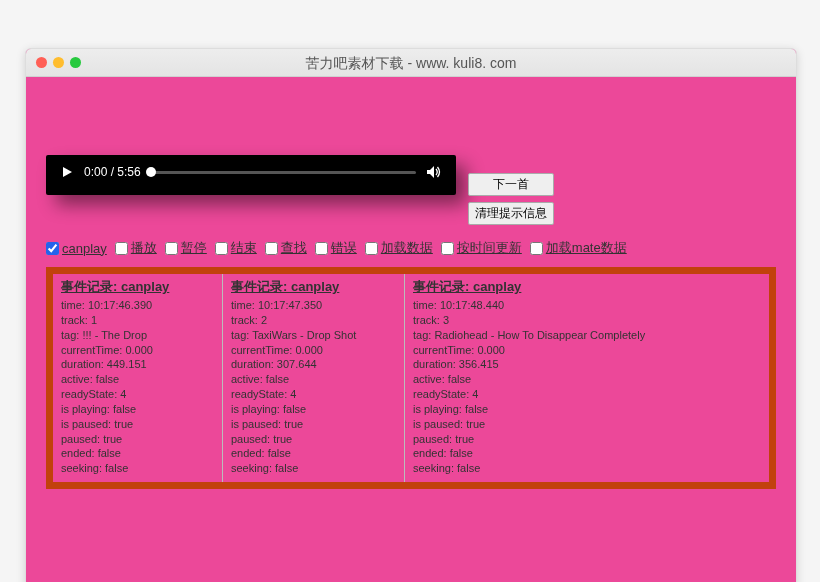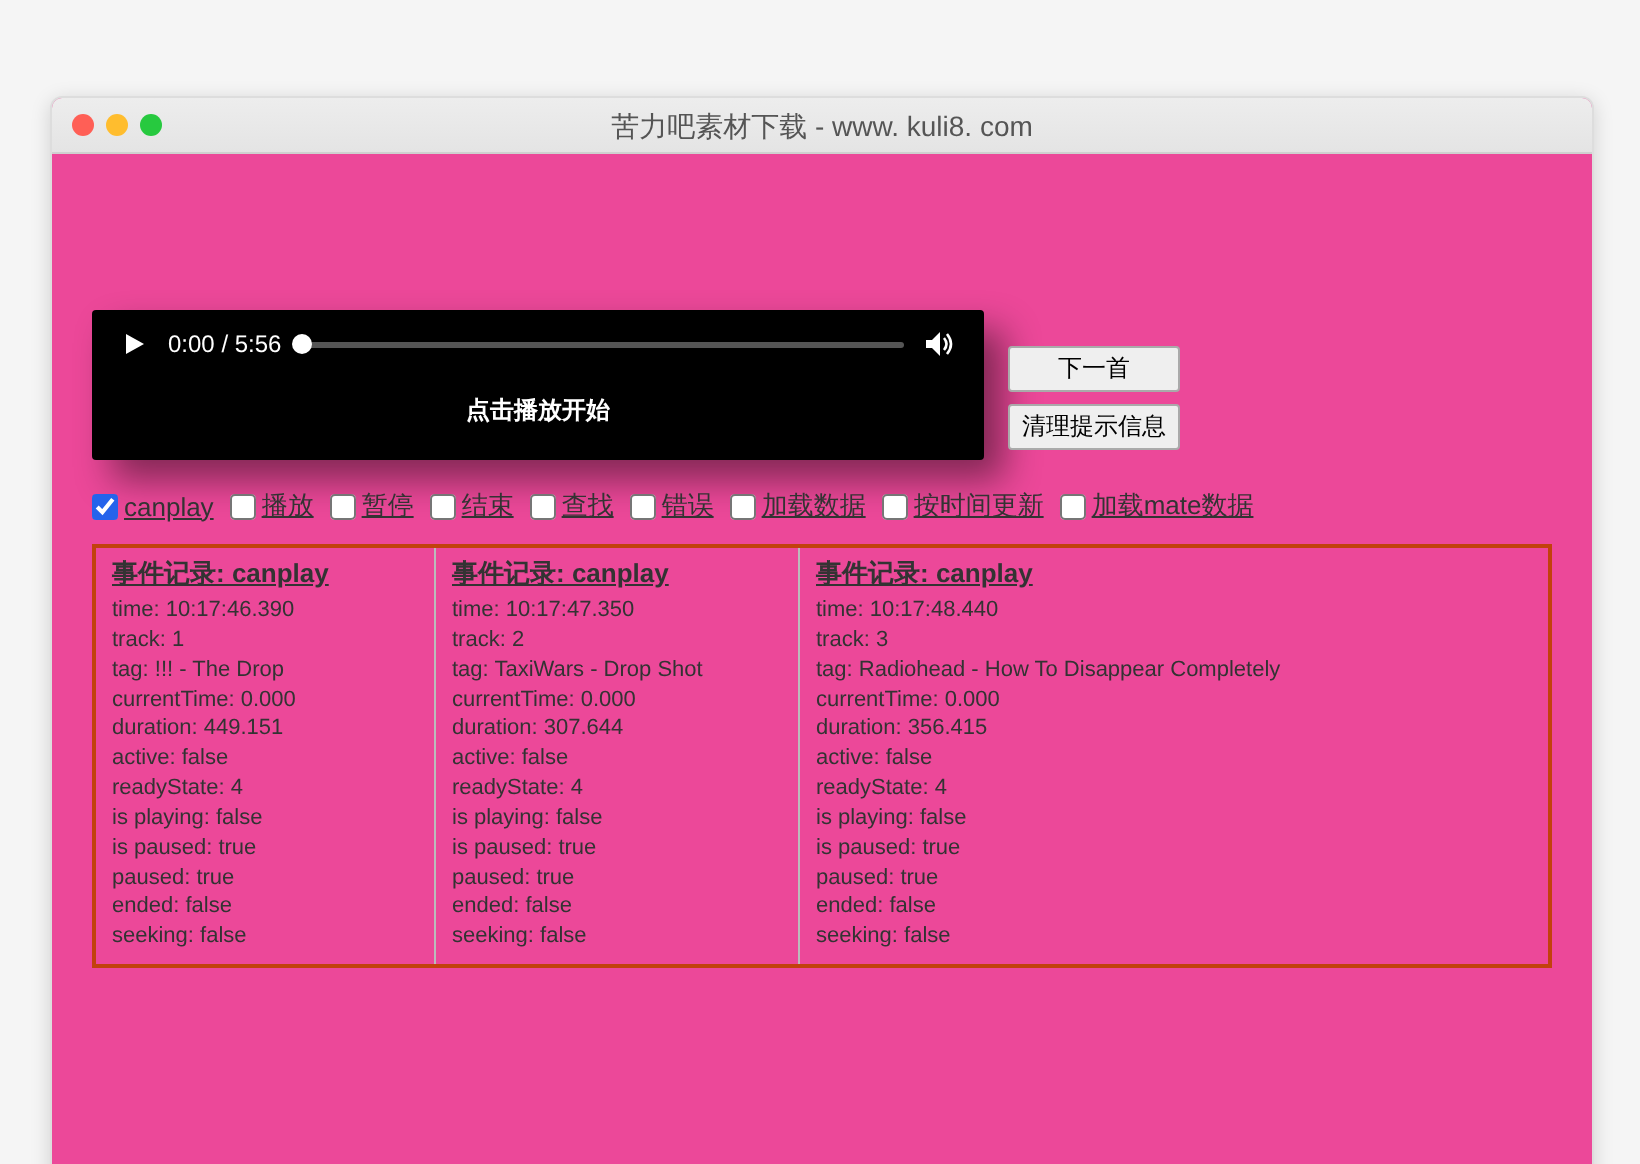"0:00 / 5:56" .player { width: 446px -> 410px }
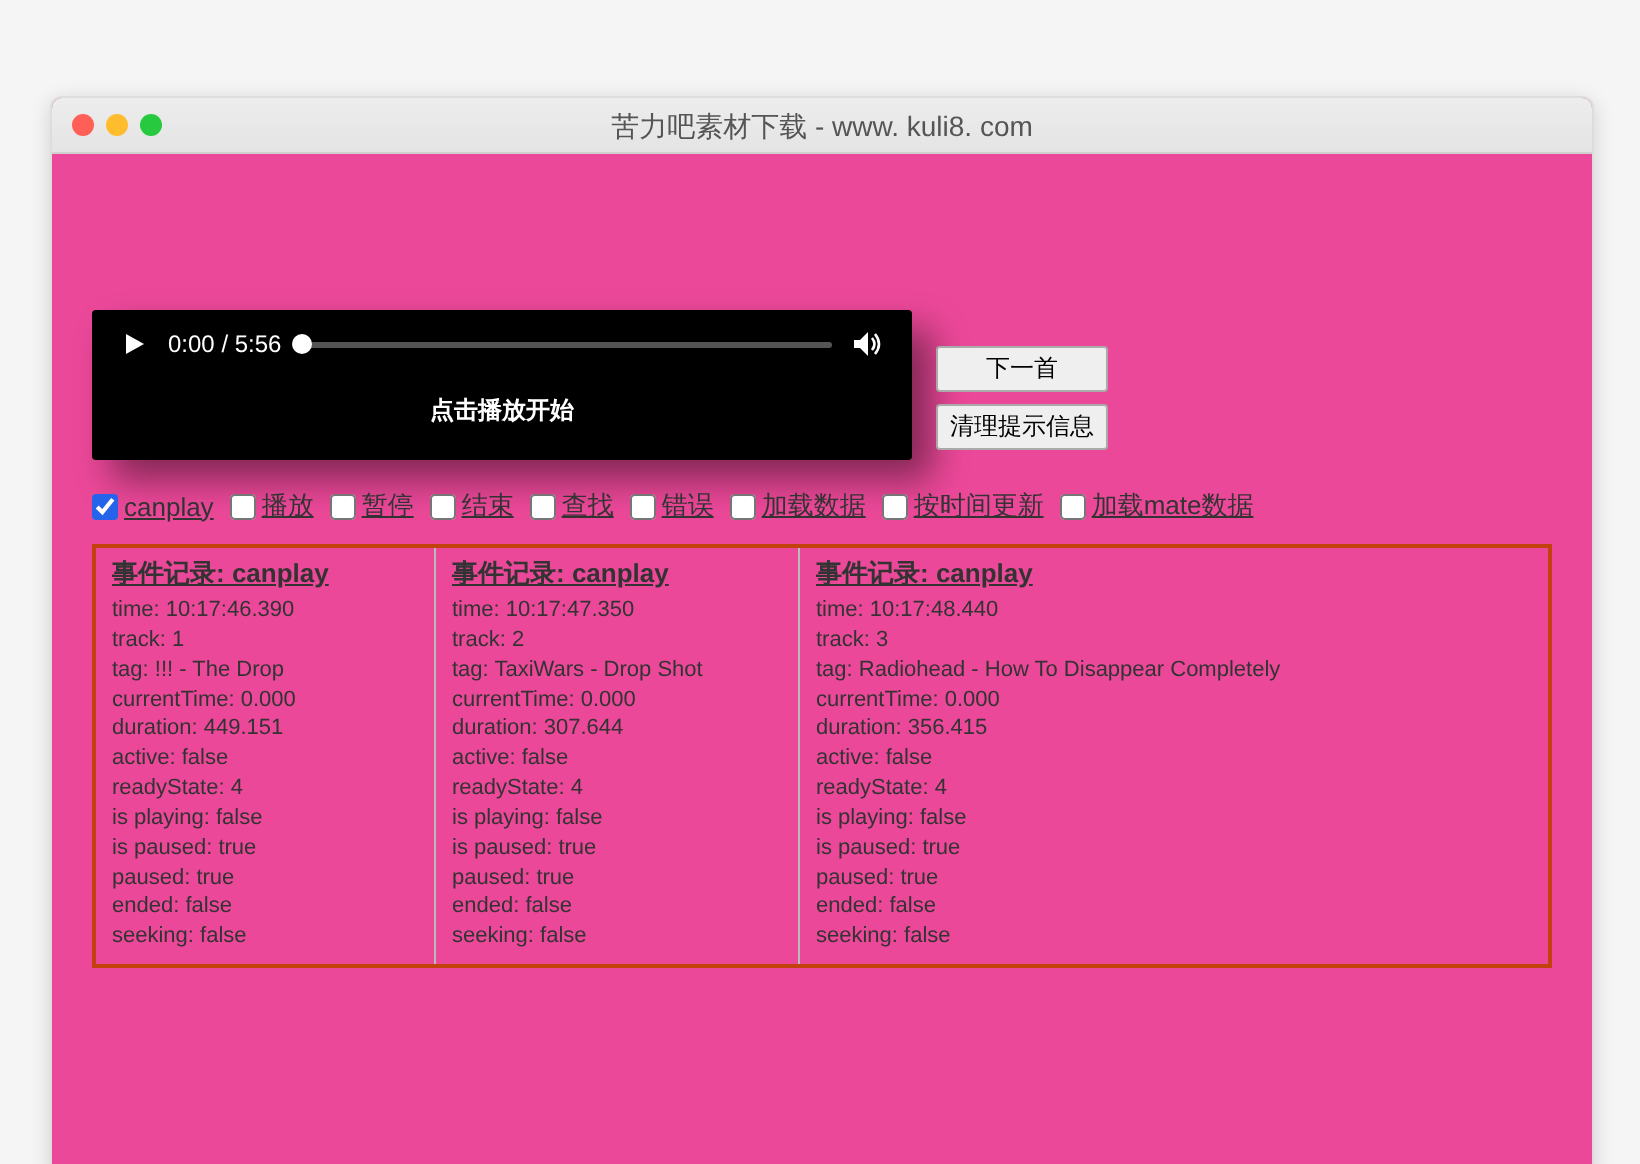"点击播放开始" div.player-caption { html: <div>点击播放开始</div> -> none }
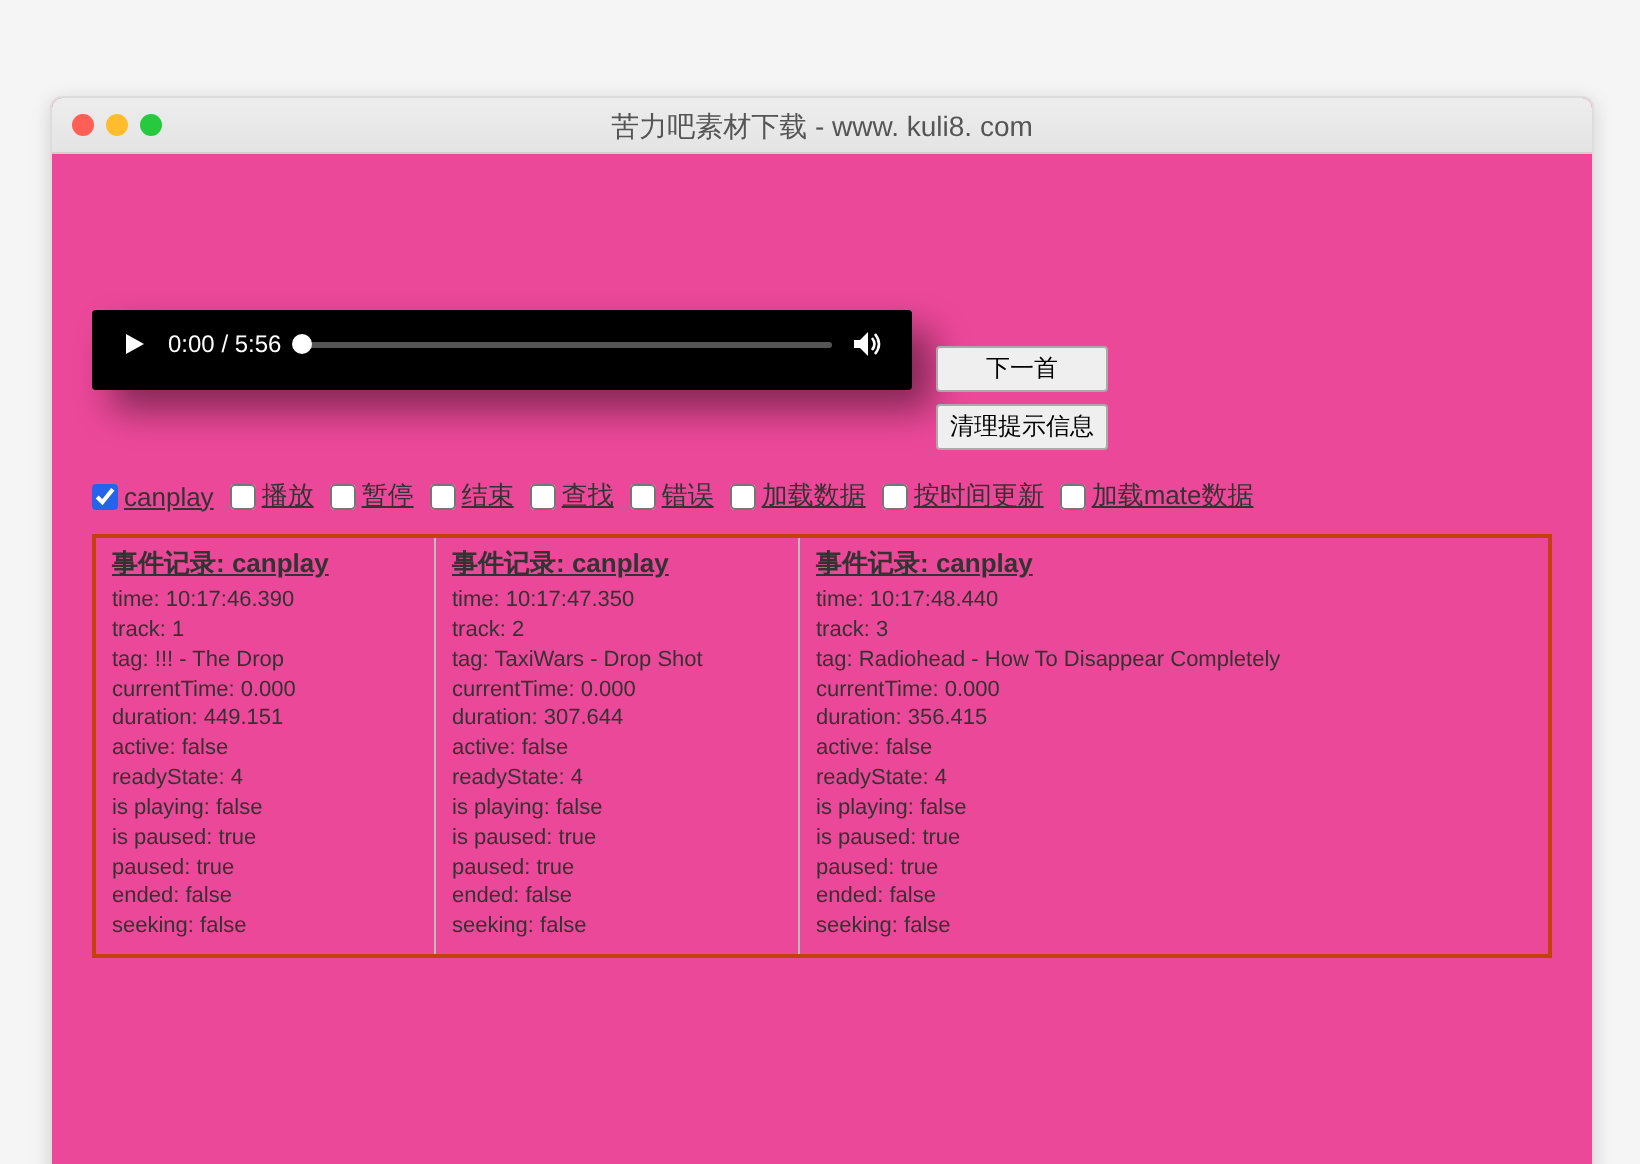"事件记录: canplay" .log { border: 2px solid #c2410c -> 7px solid #c2410c }
